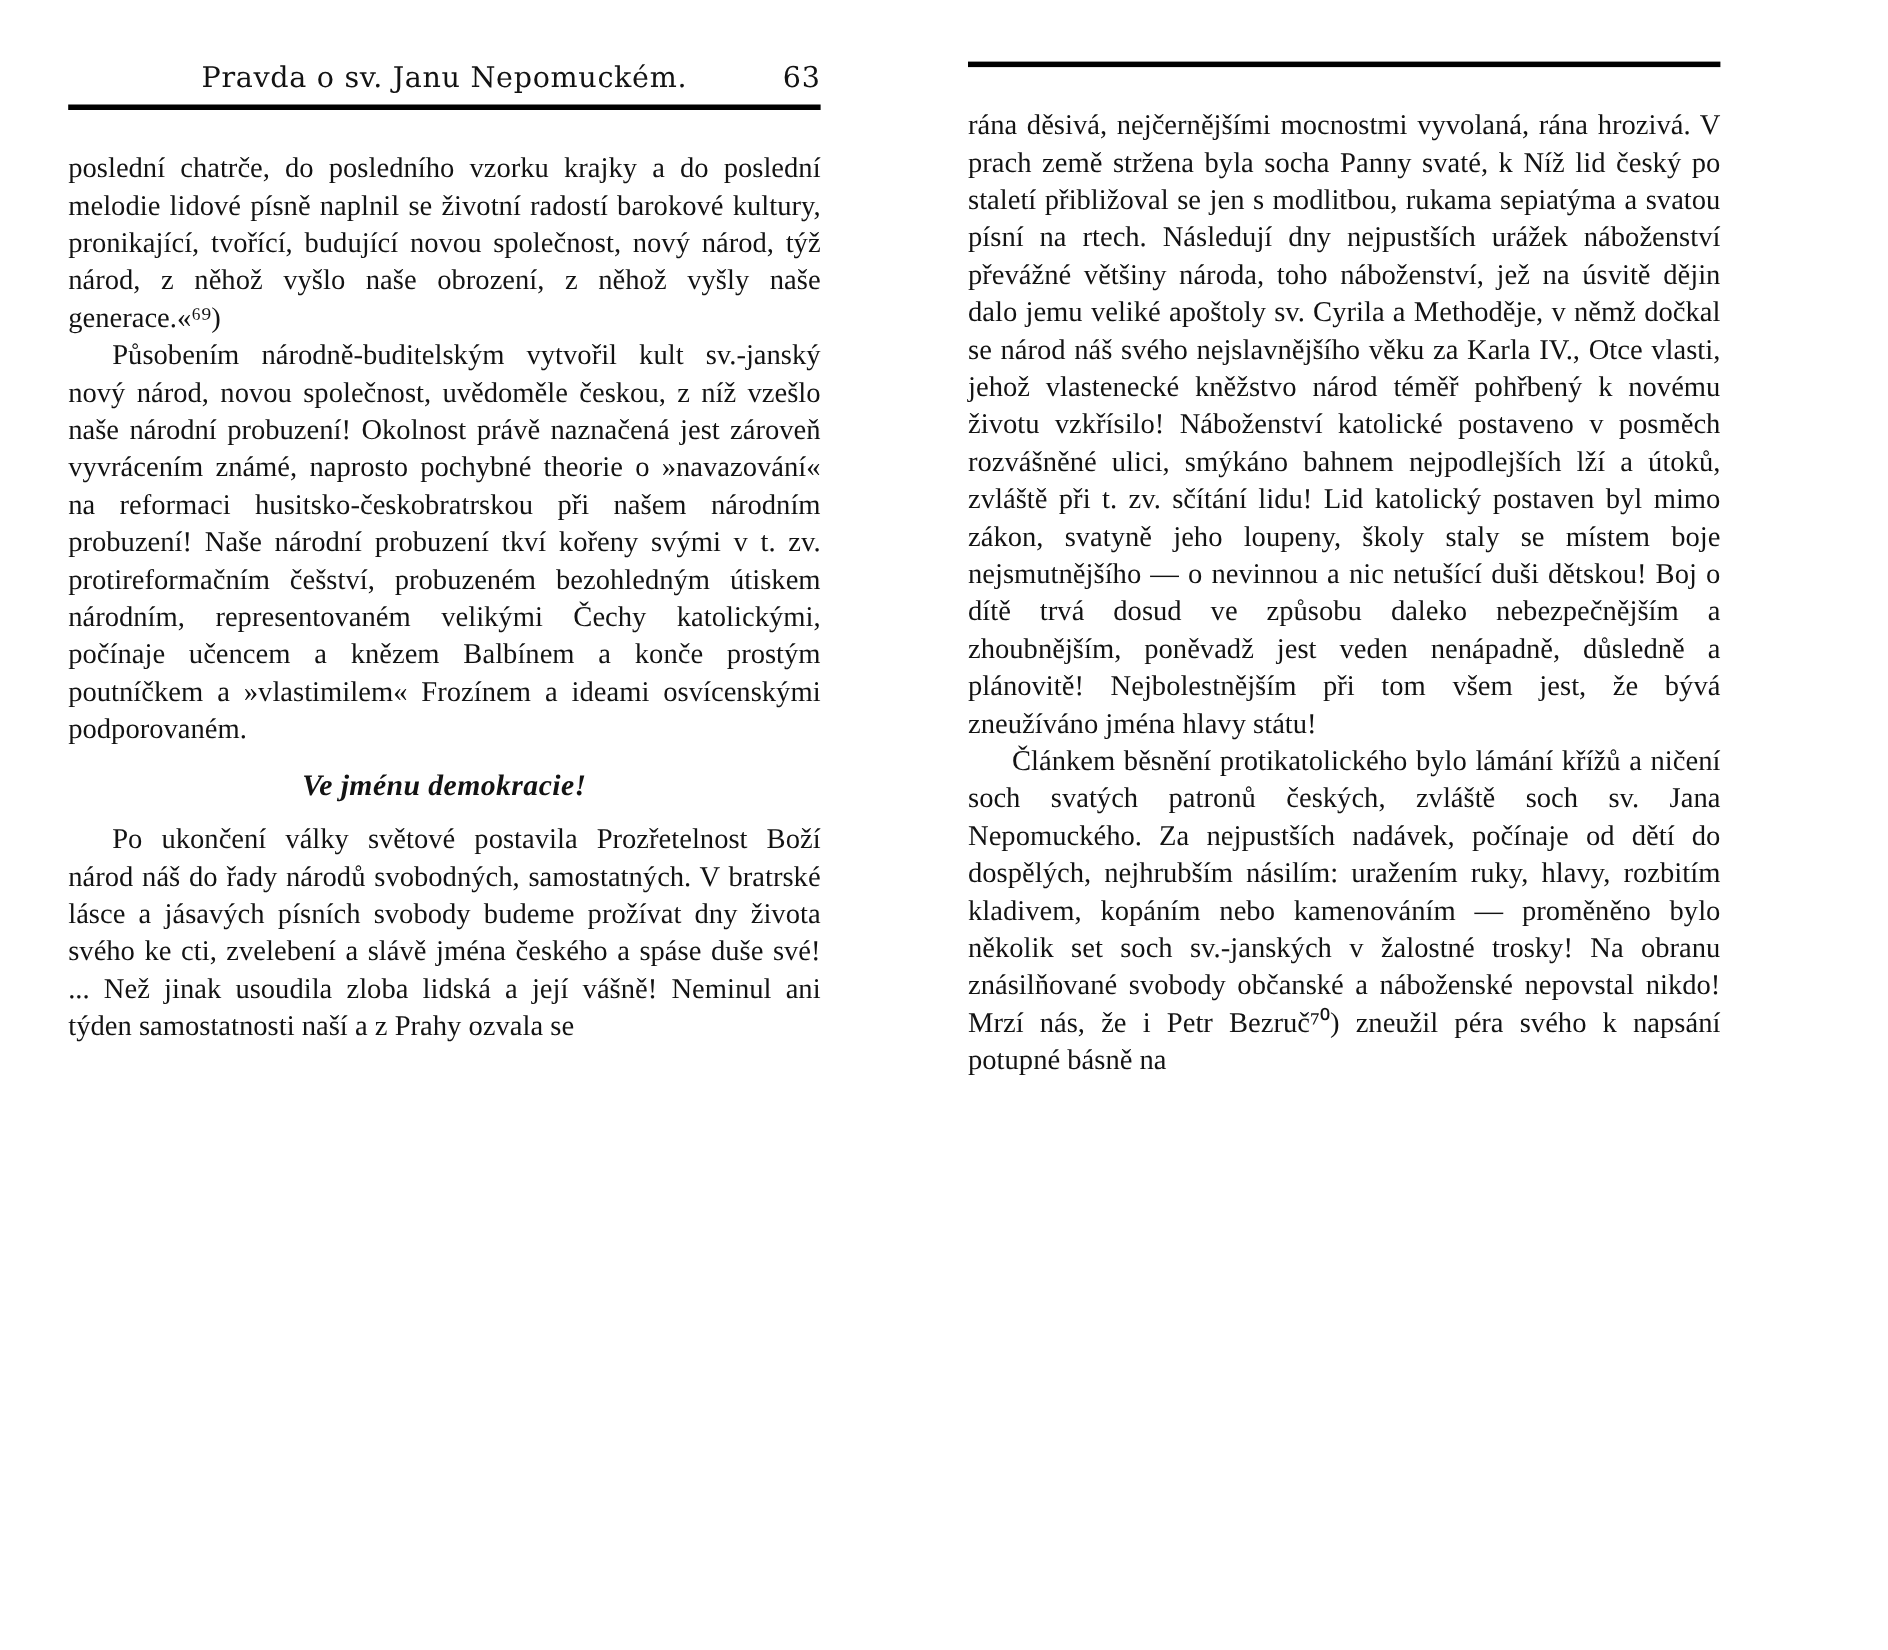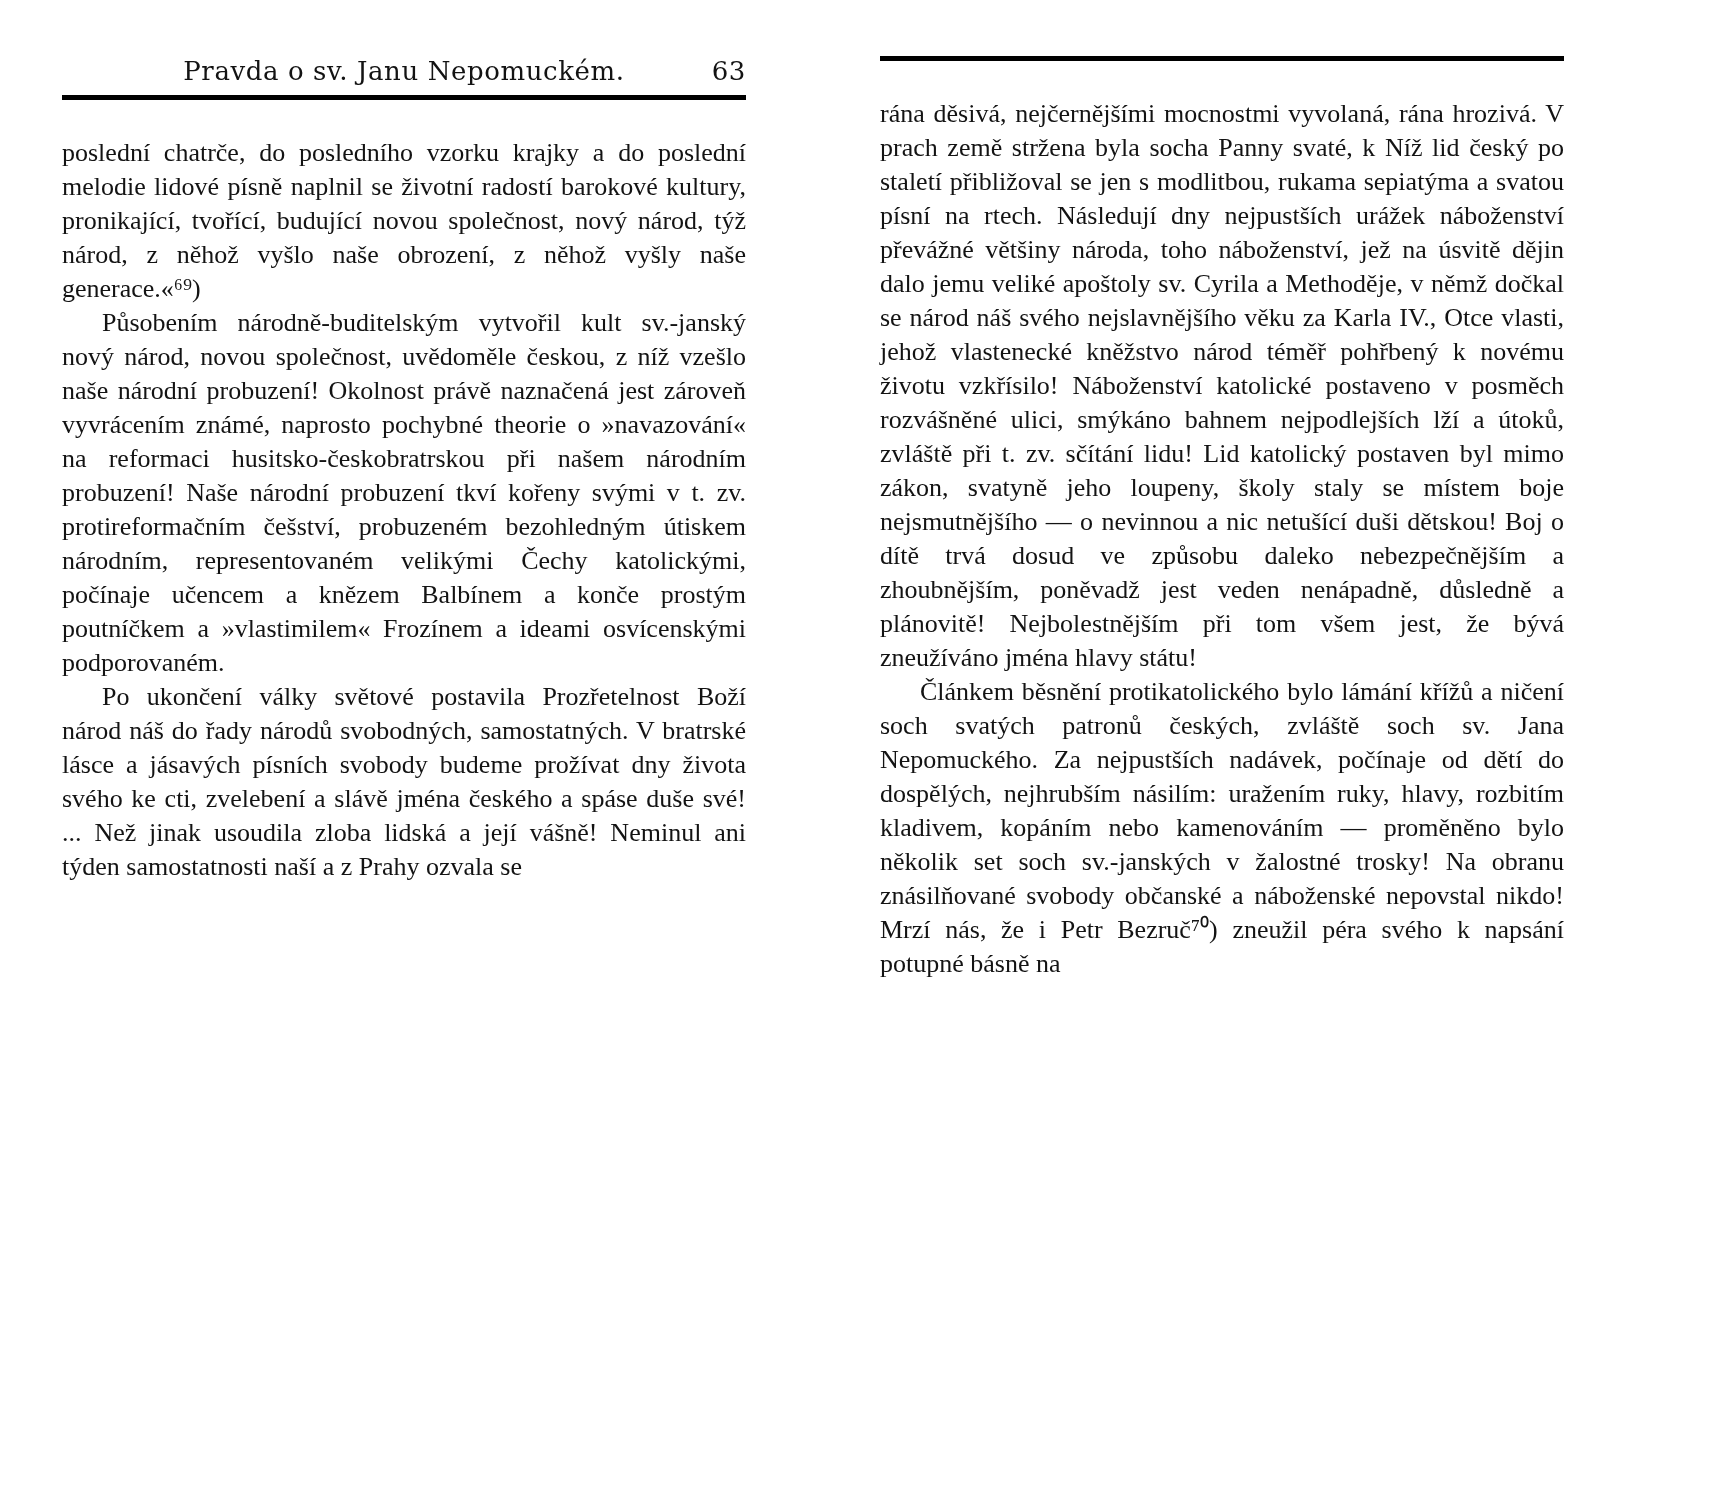"Ve jménu demokracie!" h2.section-heading { html: none -> <h2>Ve jménu demokracie!</h2> }
